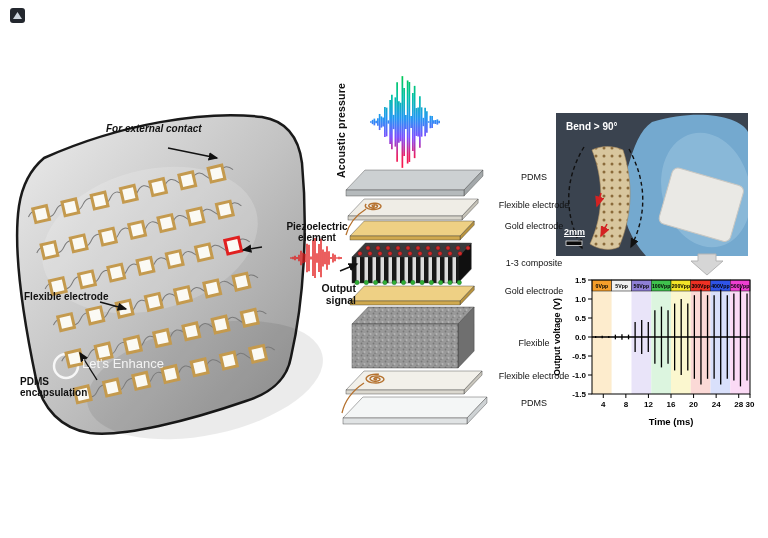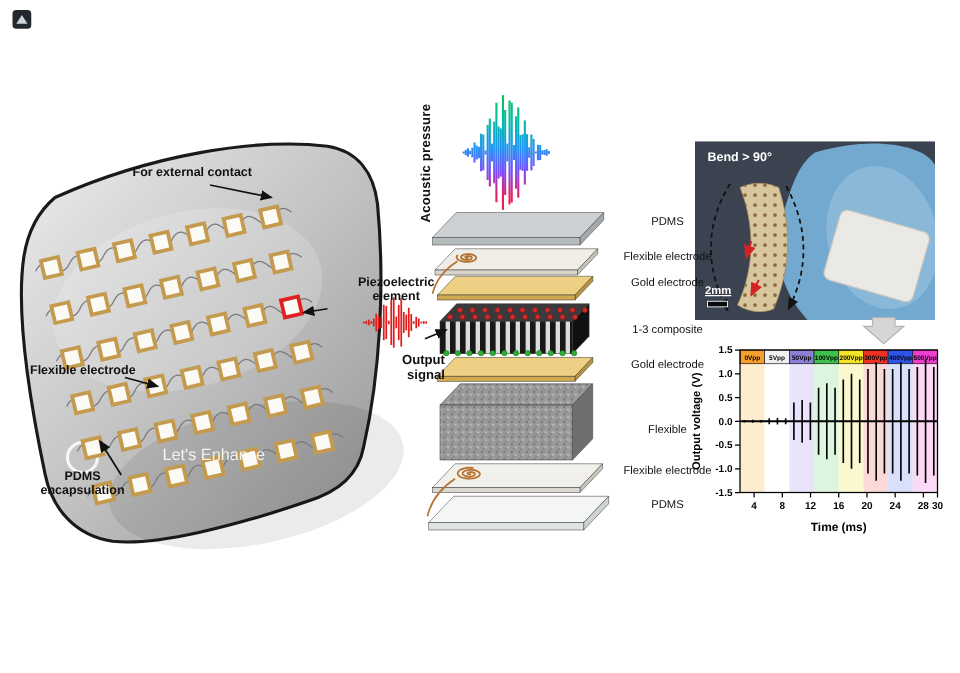"For external contact" #lbl-external { font-style: none -> italic; top: 133px -> 123px }
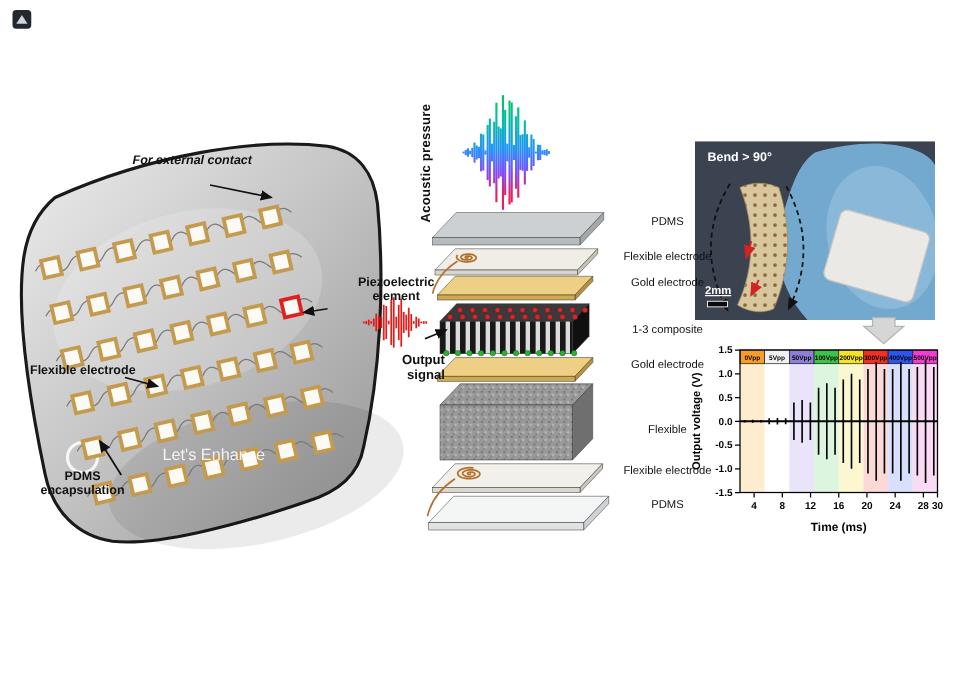"Let's Enhance" #lbl-watermark { margin-left: 48px -> none }
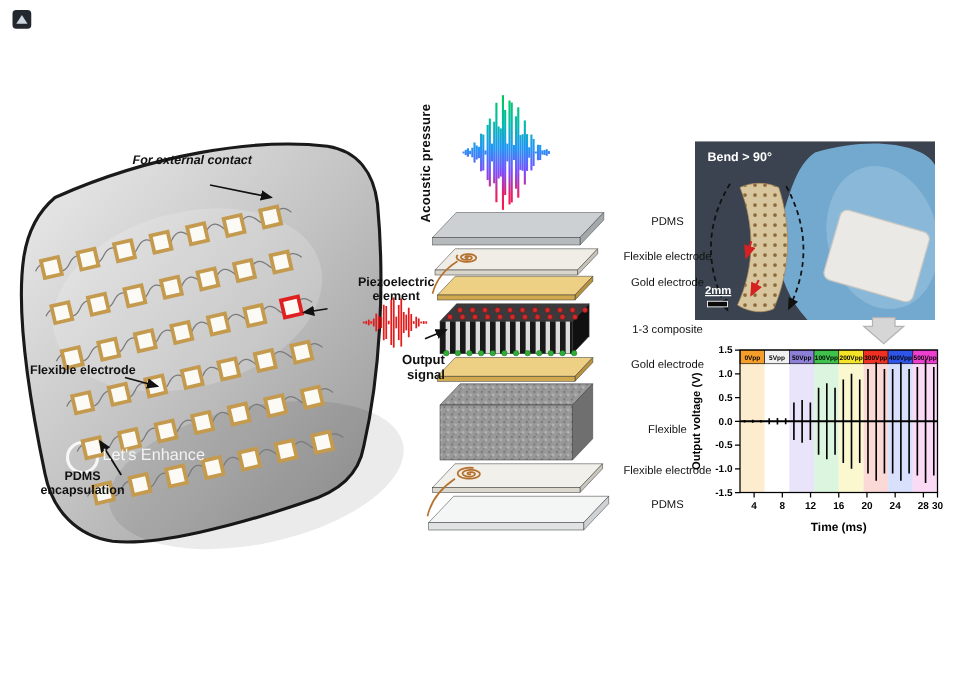"PDMS encapsulation" #lbl-pdmsenc { text-align: center -> none }
